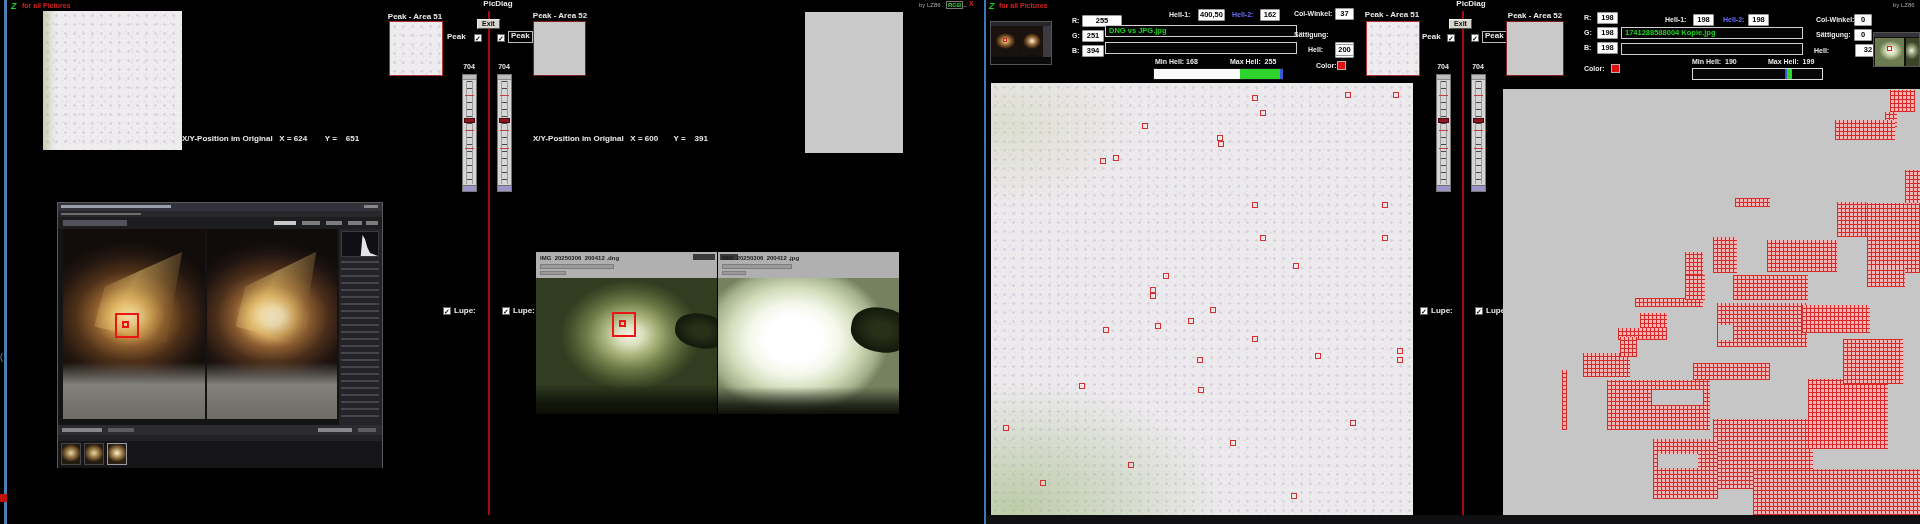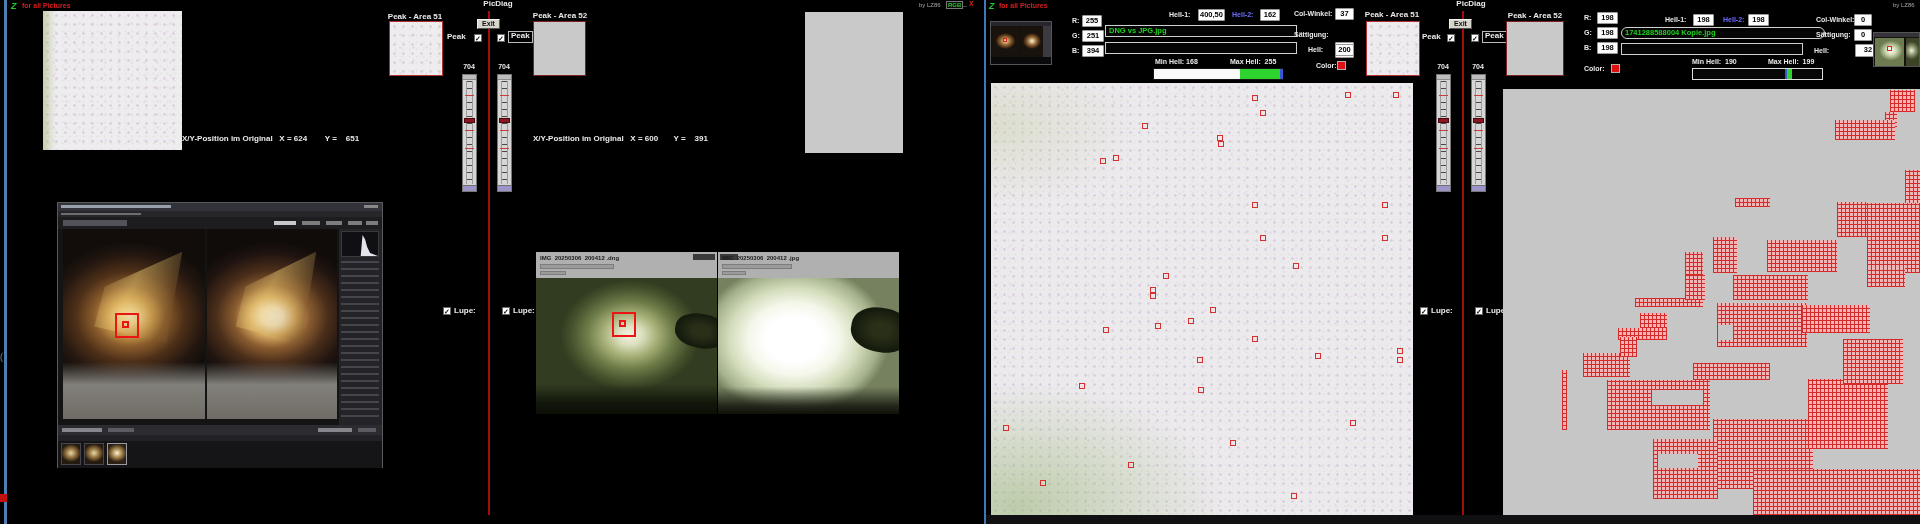"255" div.abs { width: 20px -> 40px }
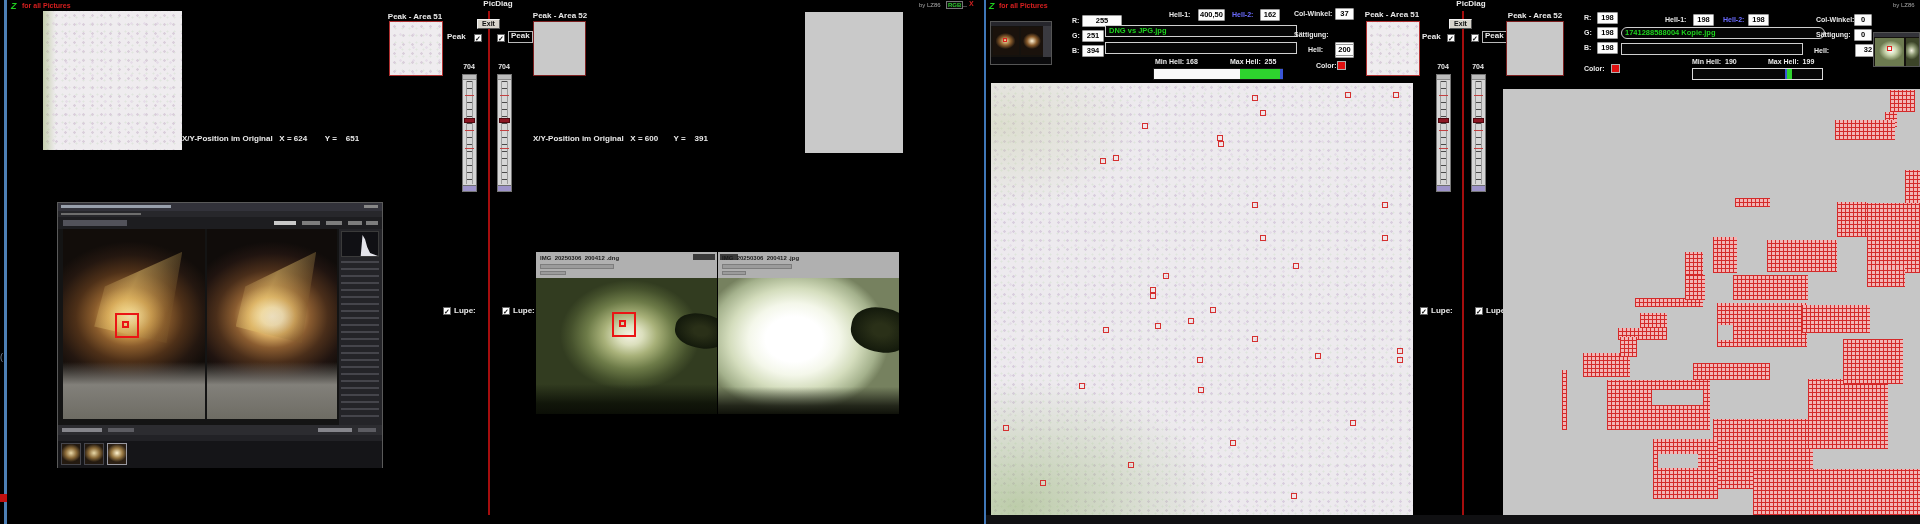"1741288588004 Kopie.jpg" div.abs { border-radius: 6px -> none; width: 204px -> 182px }
